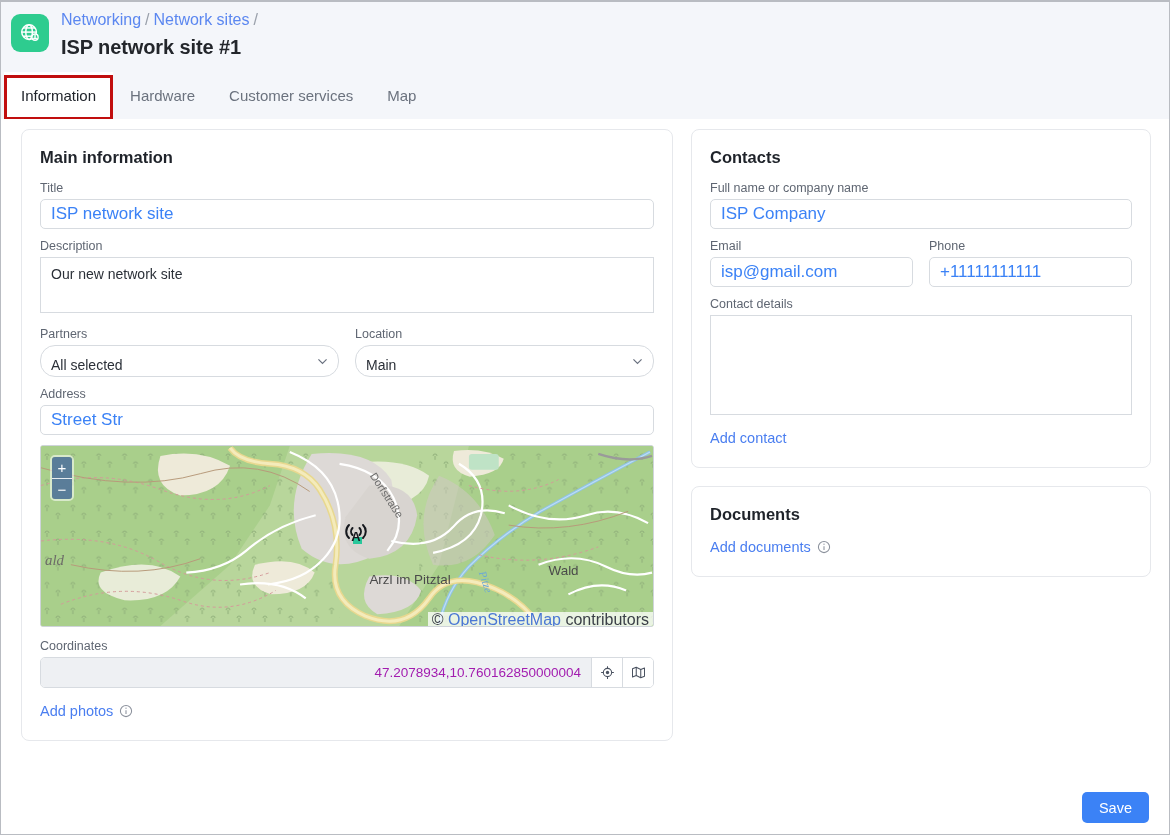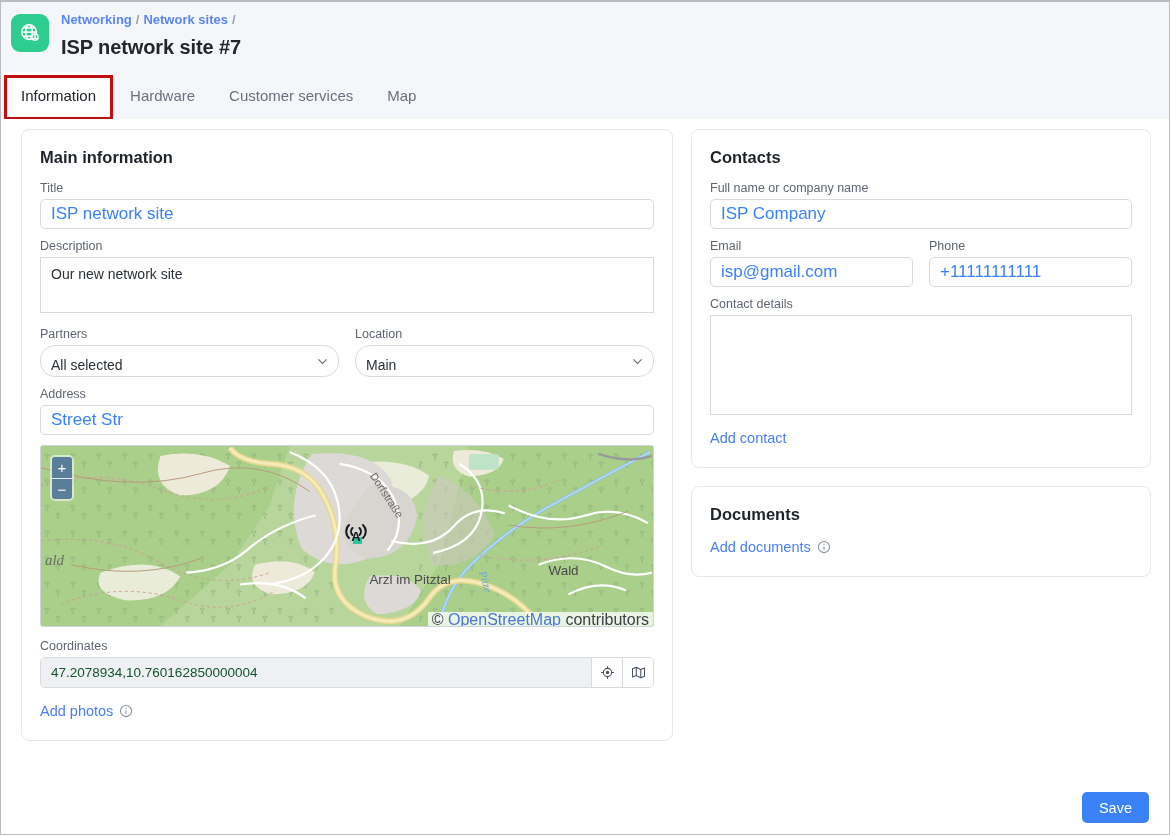"Networking / Network sites /" .breadcrumb { font-size: 13px -> 16px; font-weight: bold -> none }
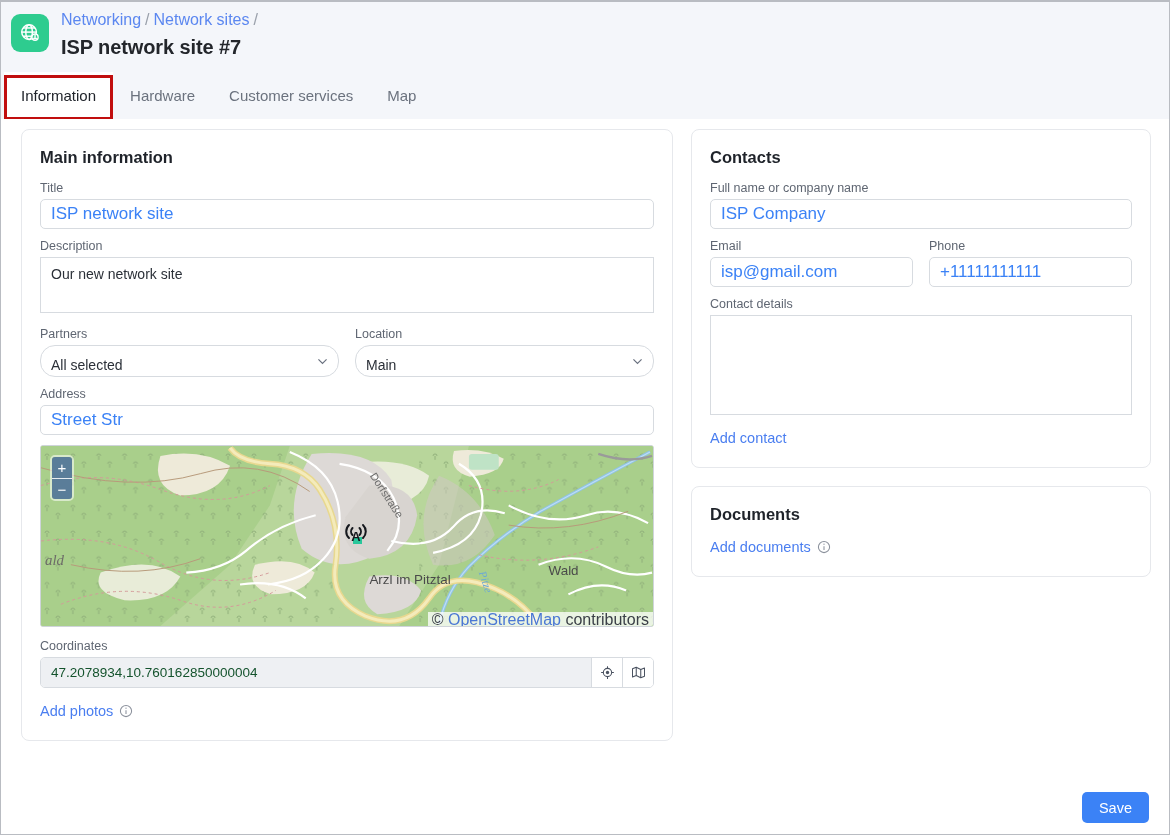"ISP network site #7" div.page-title { text: 7 -> 1 }
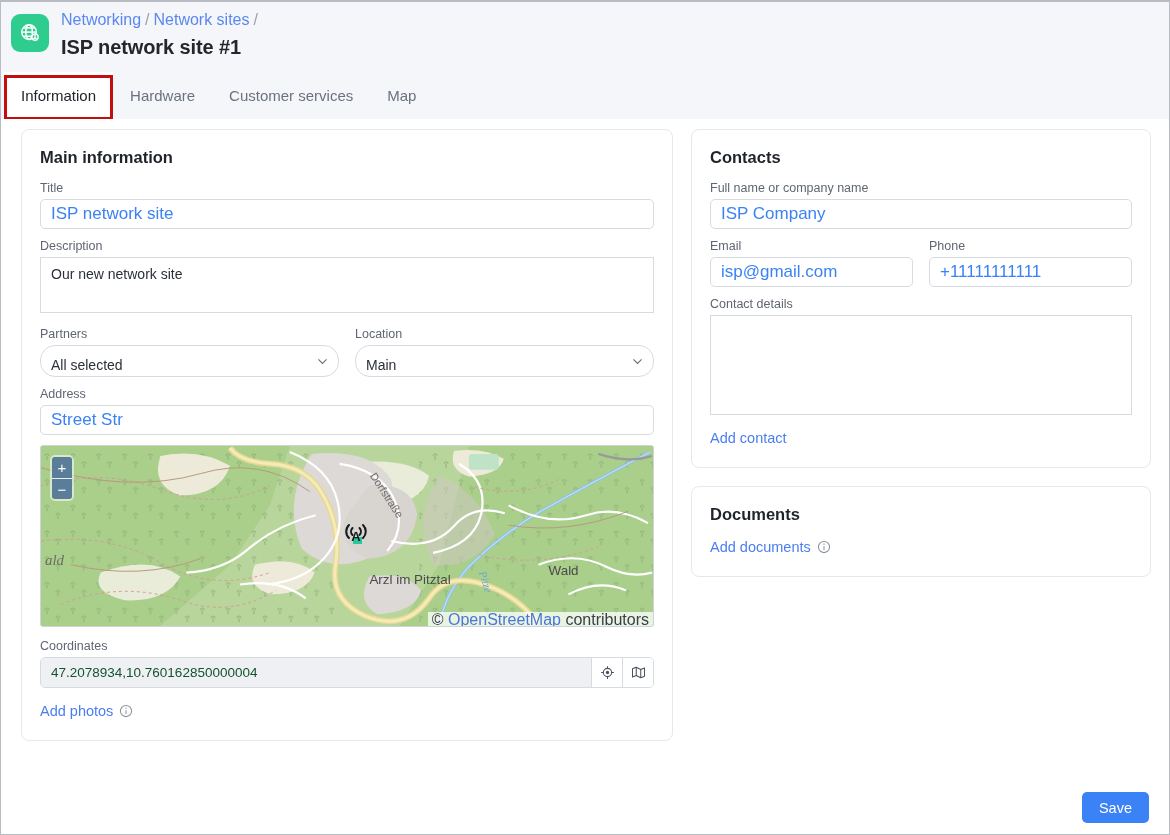"47.2078934,10.760162850000004" .coord-input { color: #14532d -> #a21caf; text-align: none -> right }
